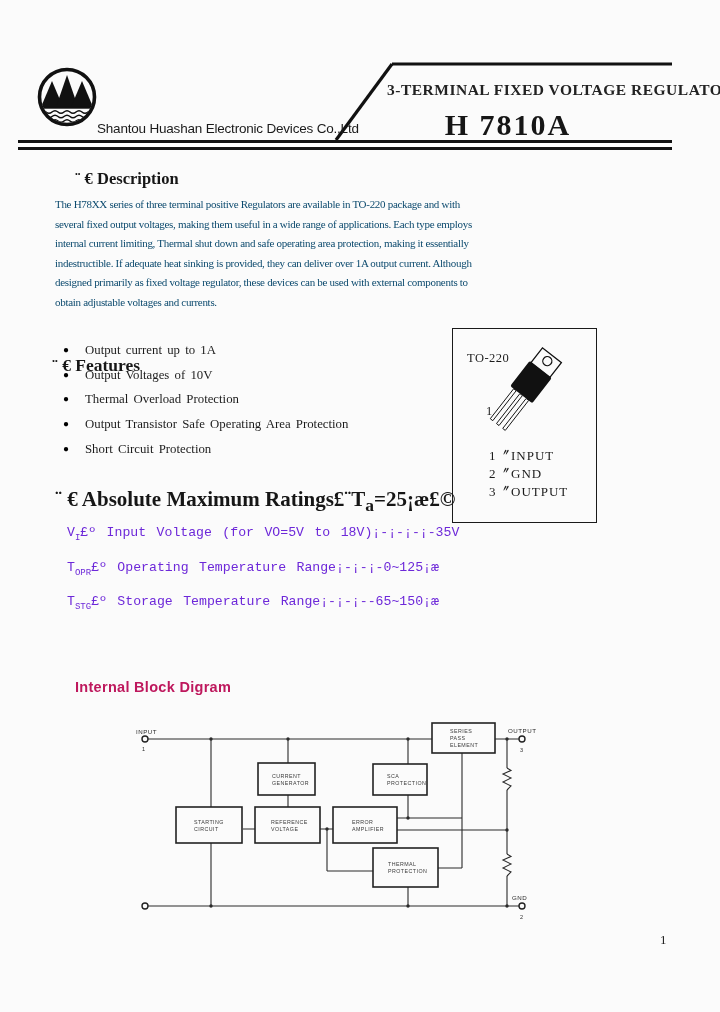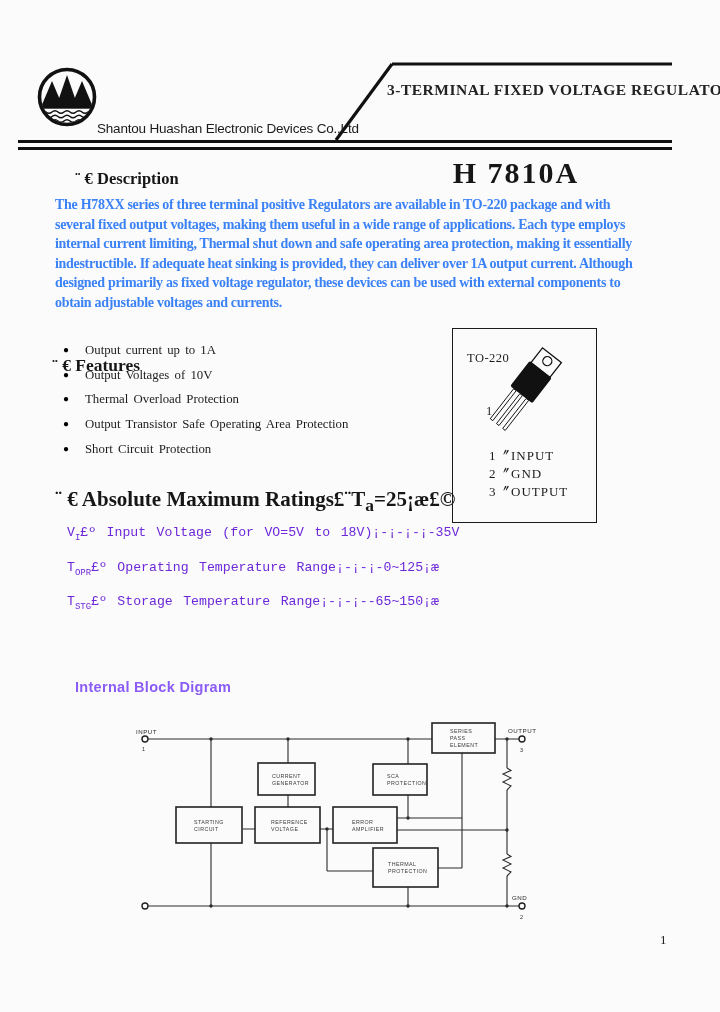"H 7810A" div.abs { left: 376px -> 368px; margin-top: 48px -> none }
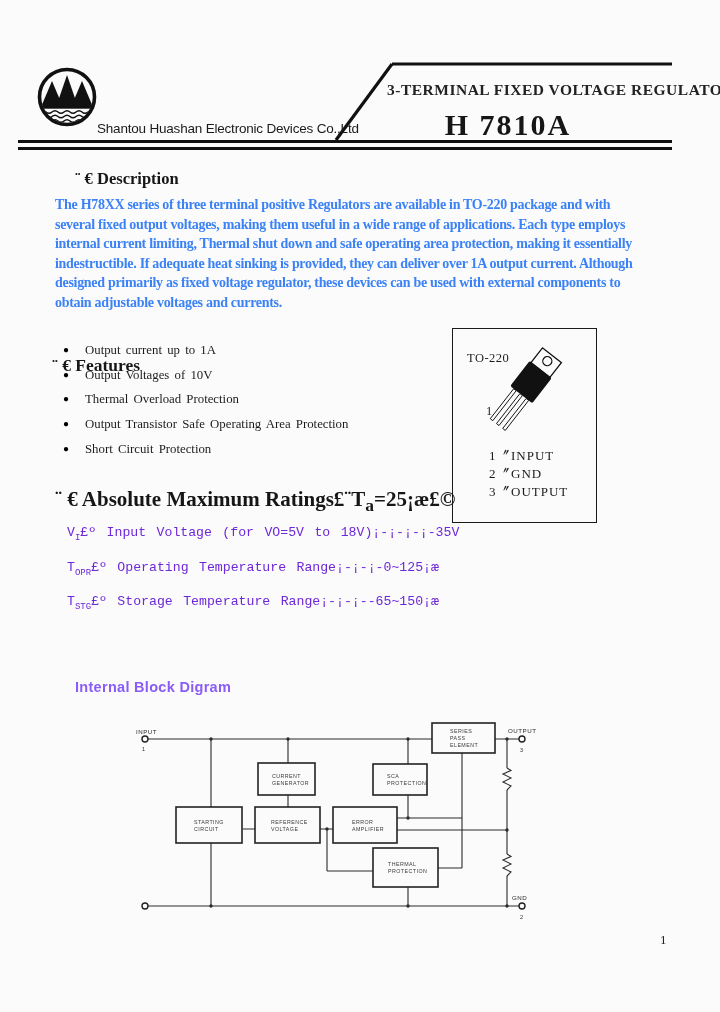"The H78XX series of three" .desc { color: #3b82f6 -> #0c4a6e; font-size: 14px -> 11px; font-weight: bold -> normal }
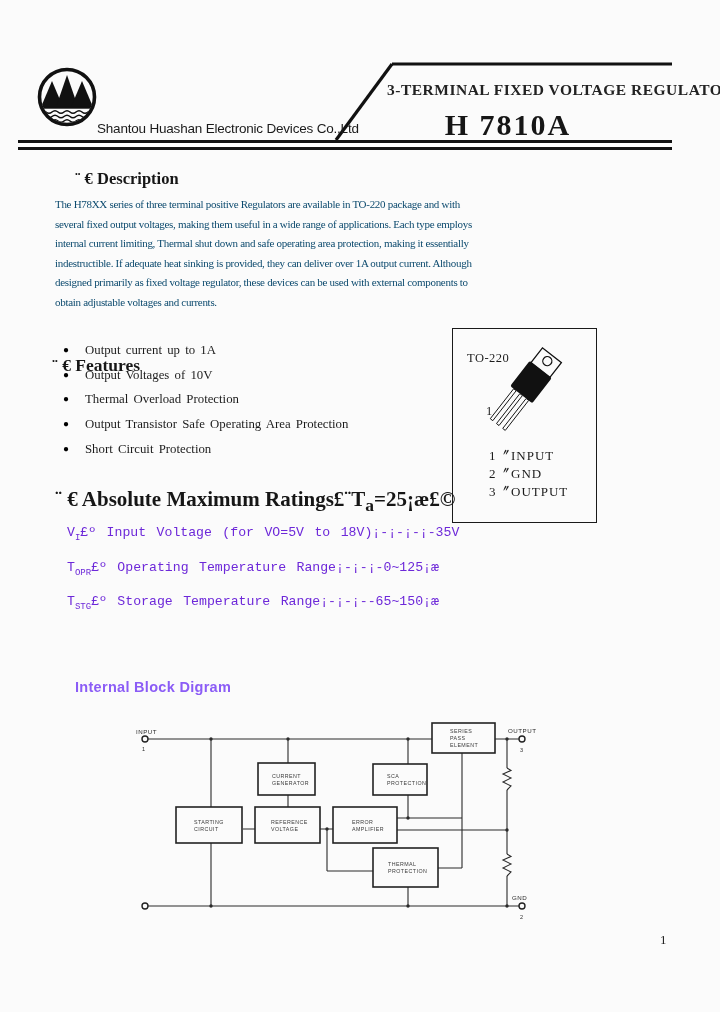"Internal Block Digram" .diag-title { color: #8b5cf6 -> #be185d }
